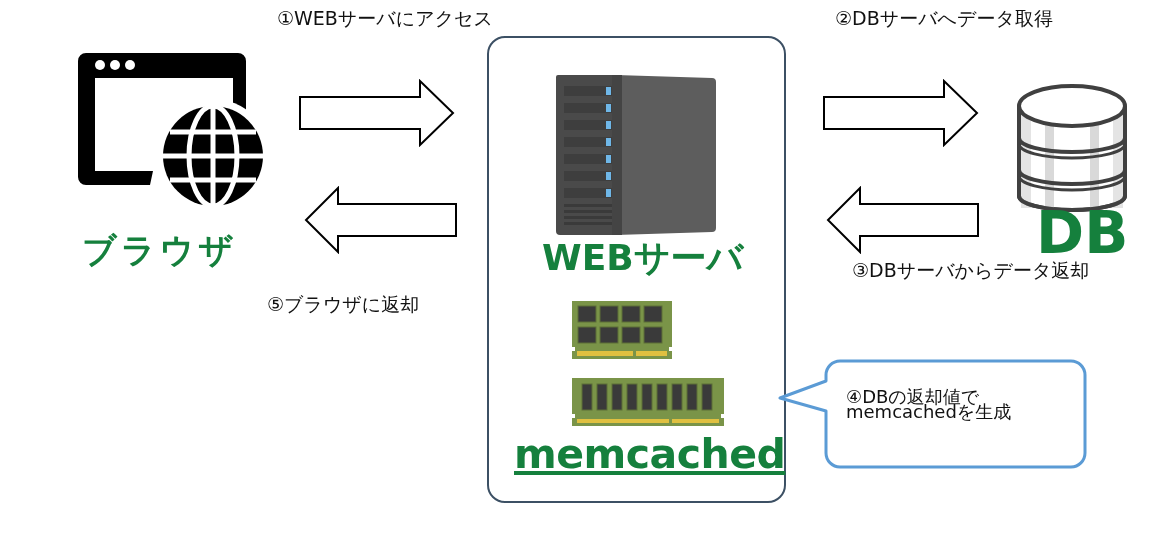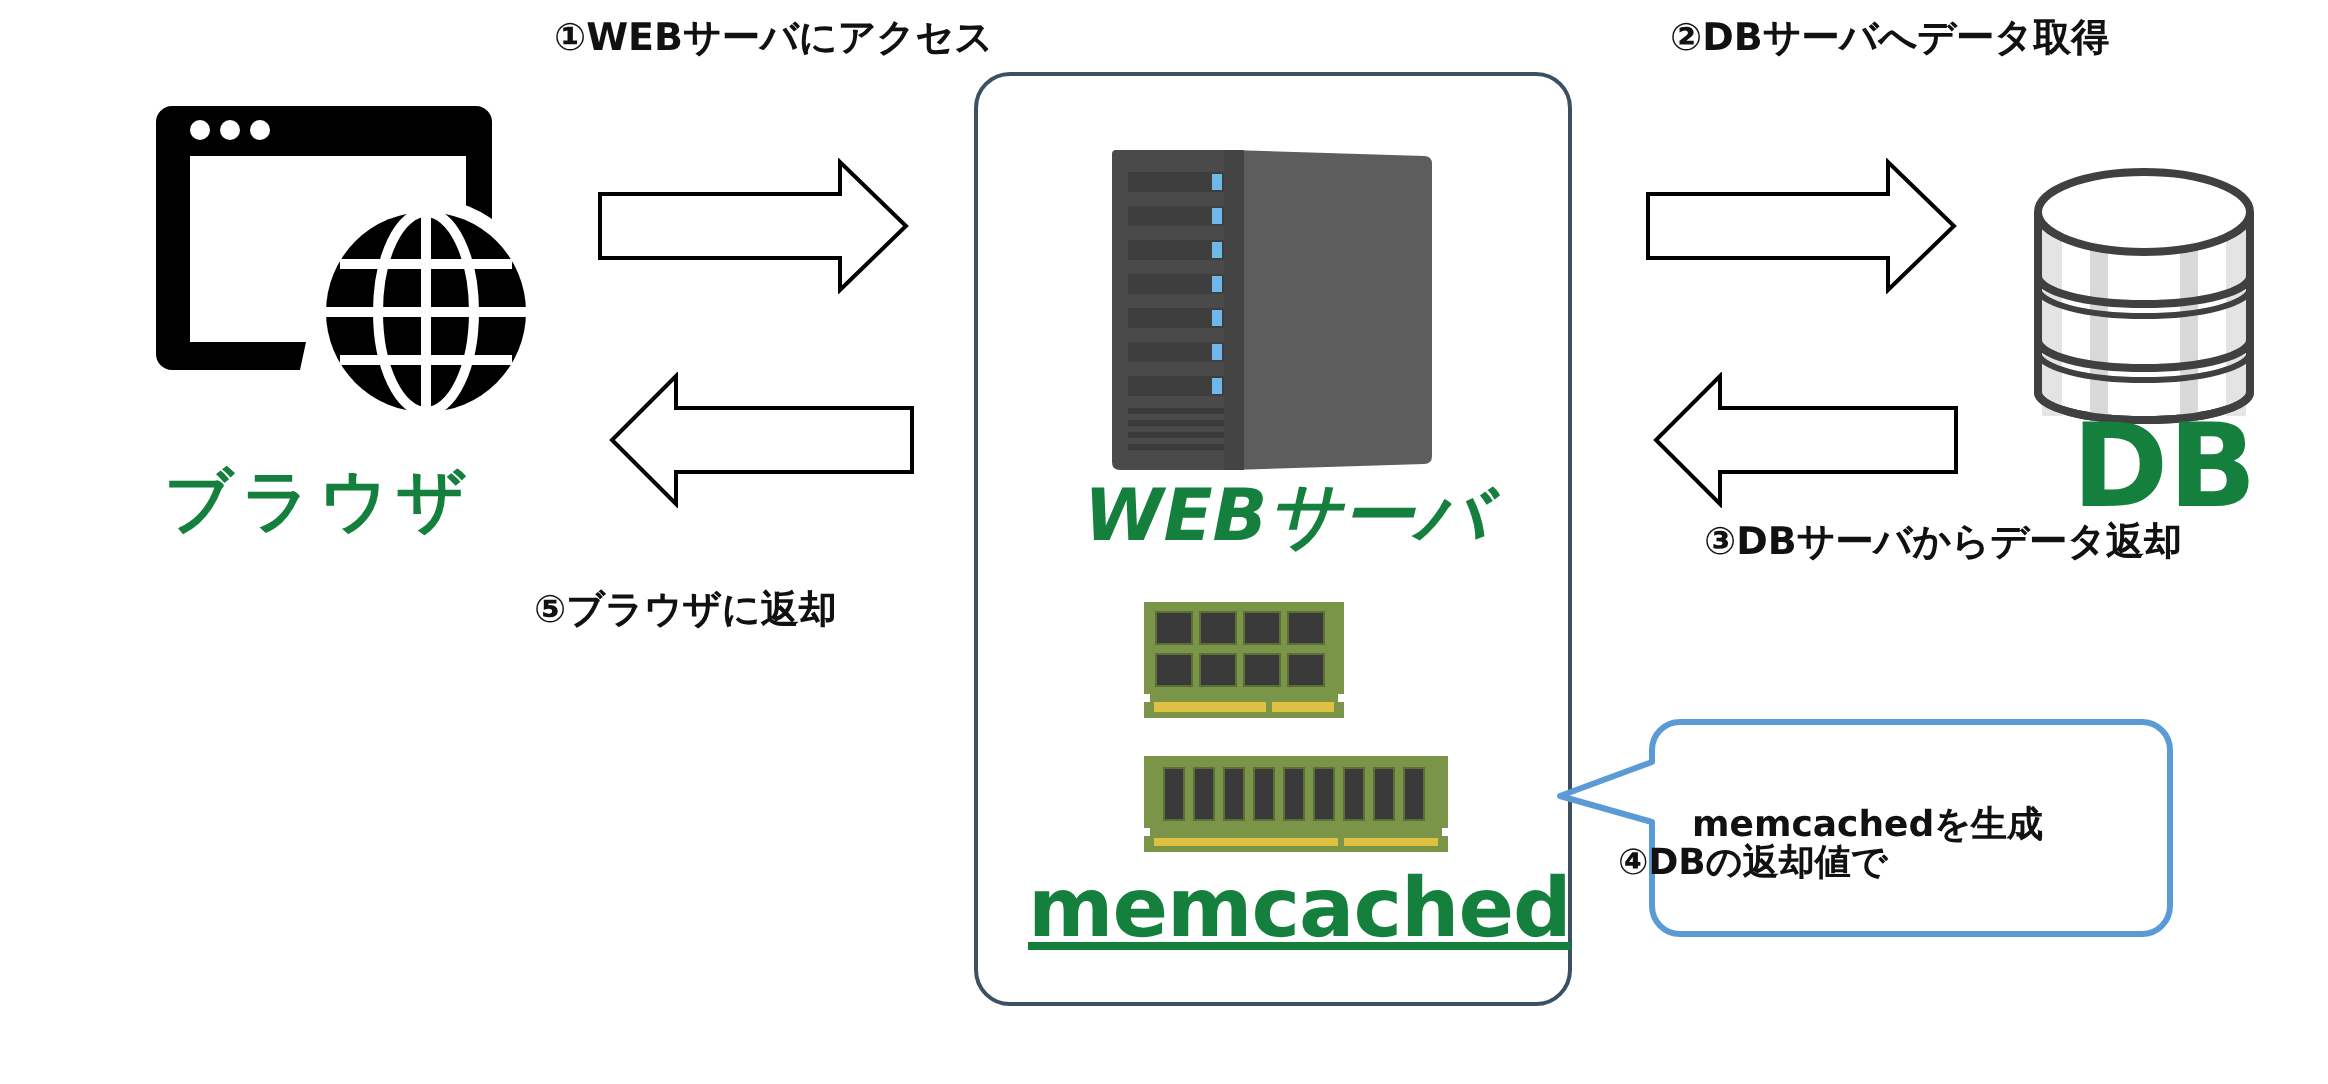"①WEBサーバにアクセス" .label { font-weight: bold -> normal }
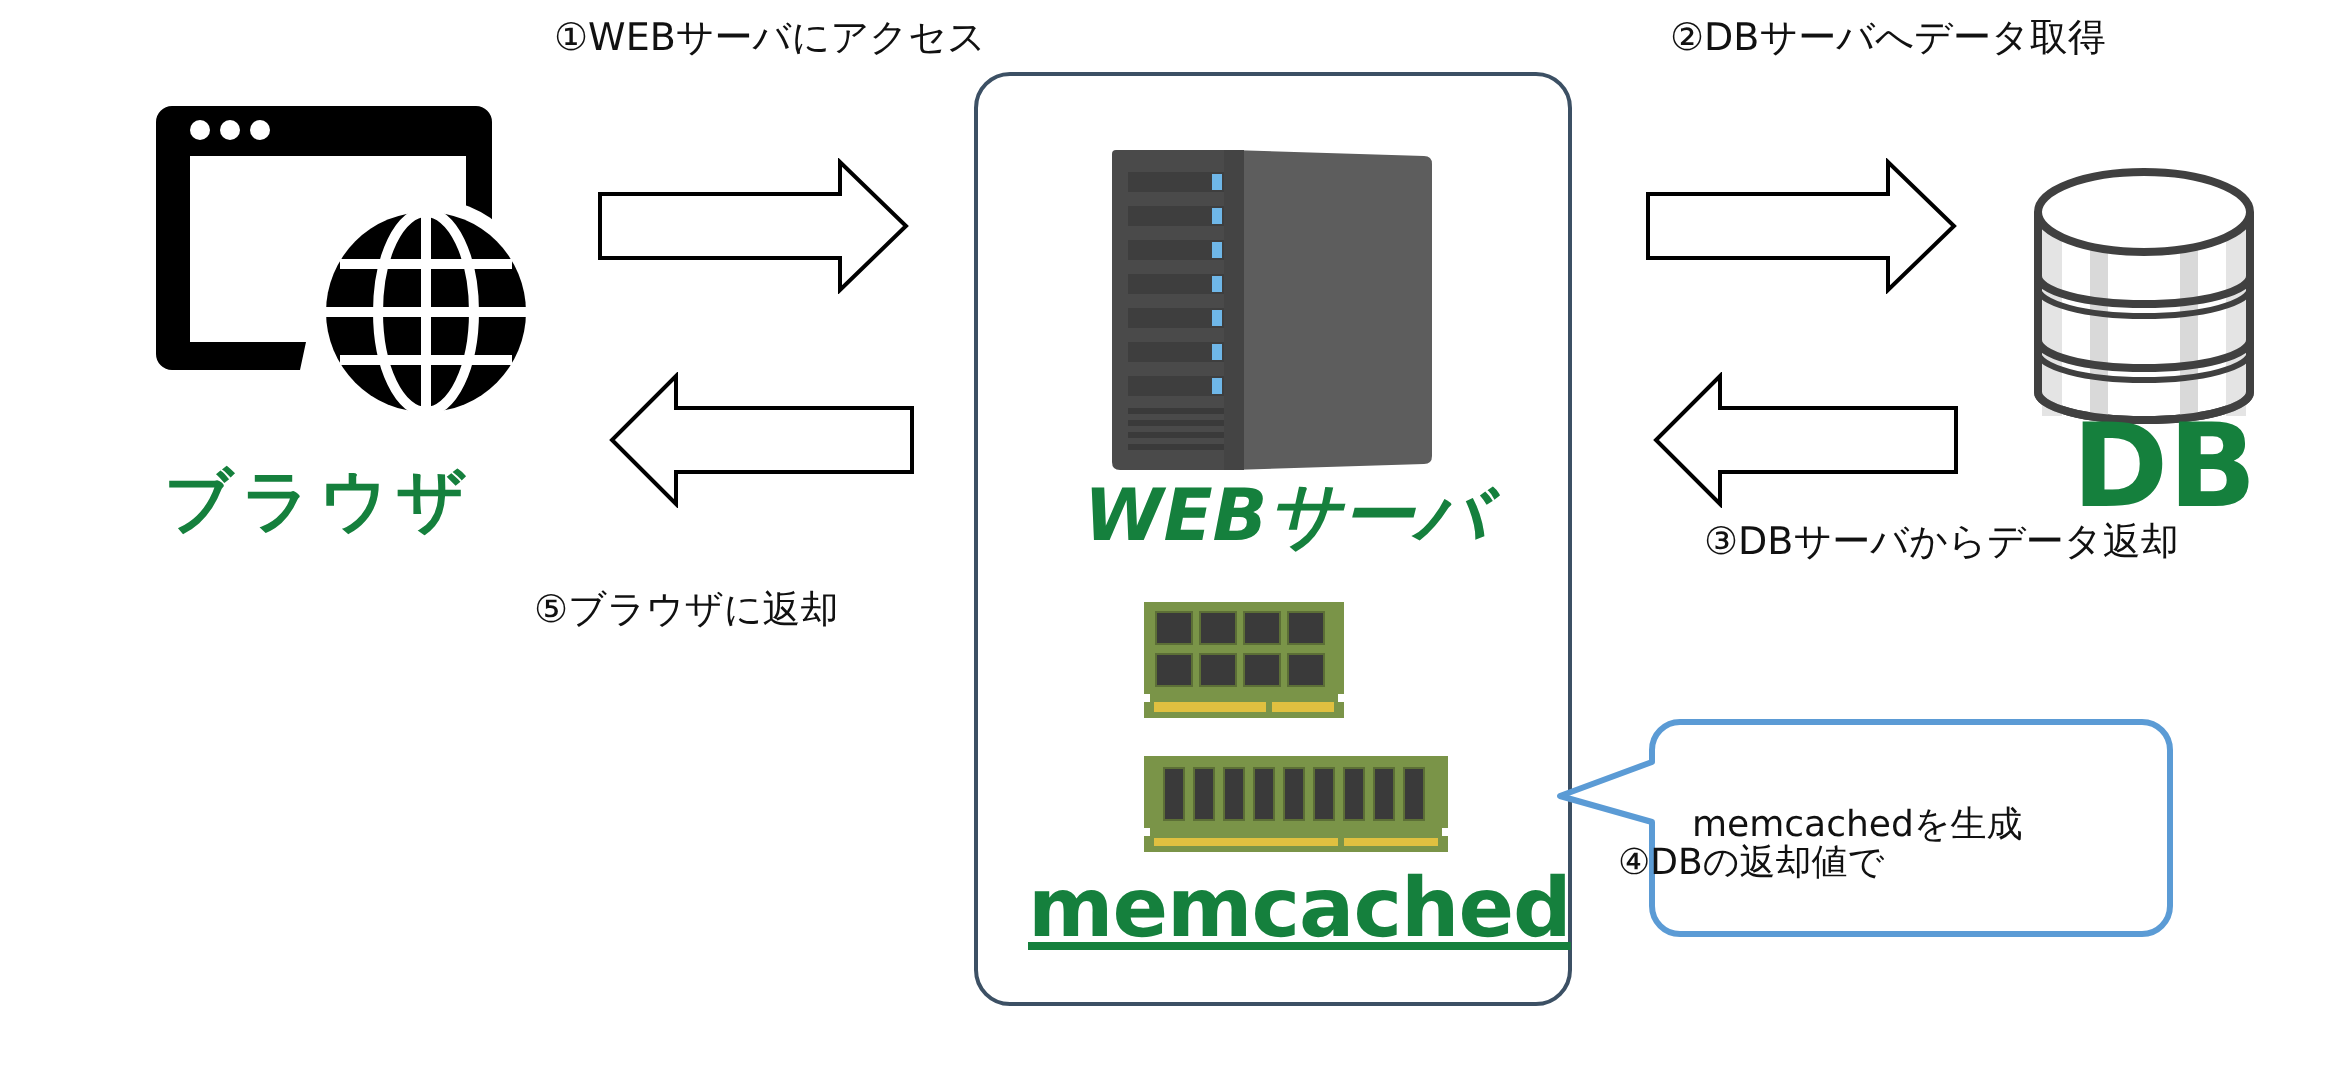"WEBサーバ" div.big-label { font-style: italic -> none }
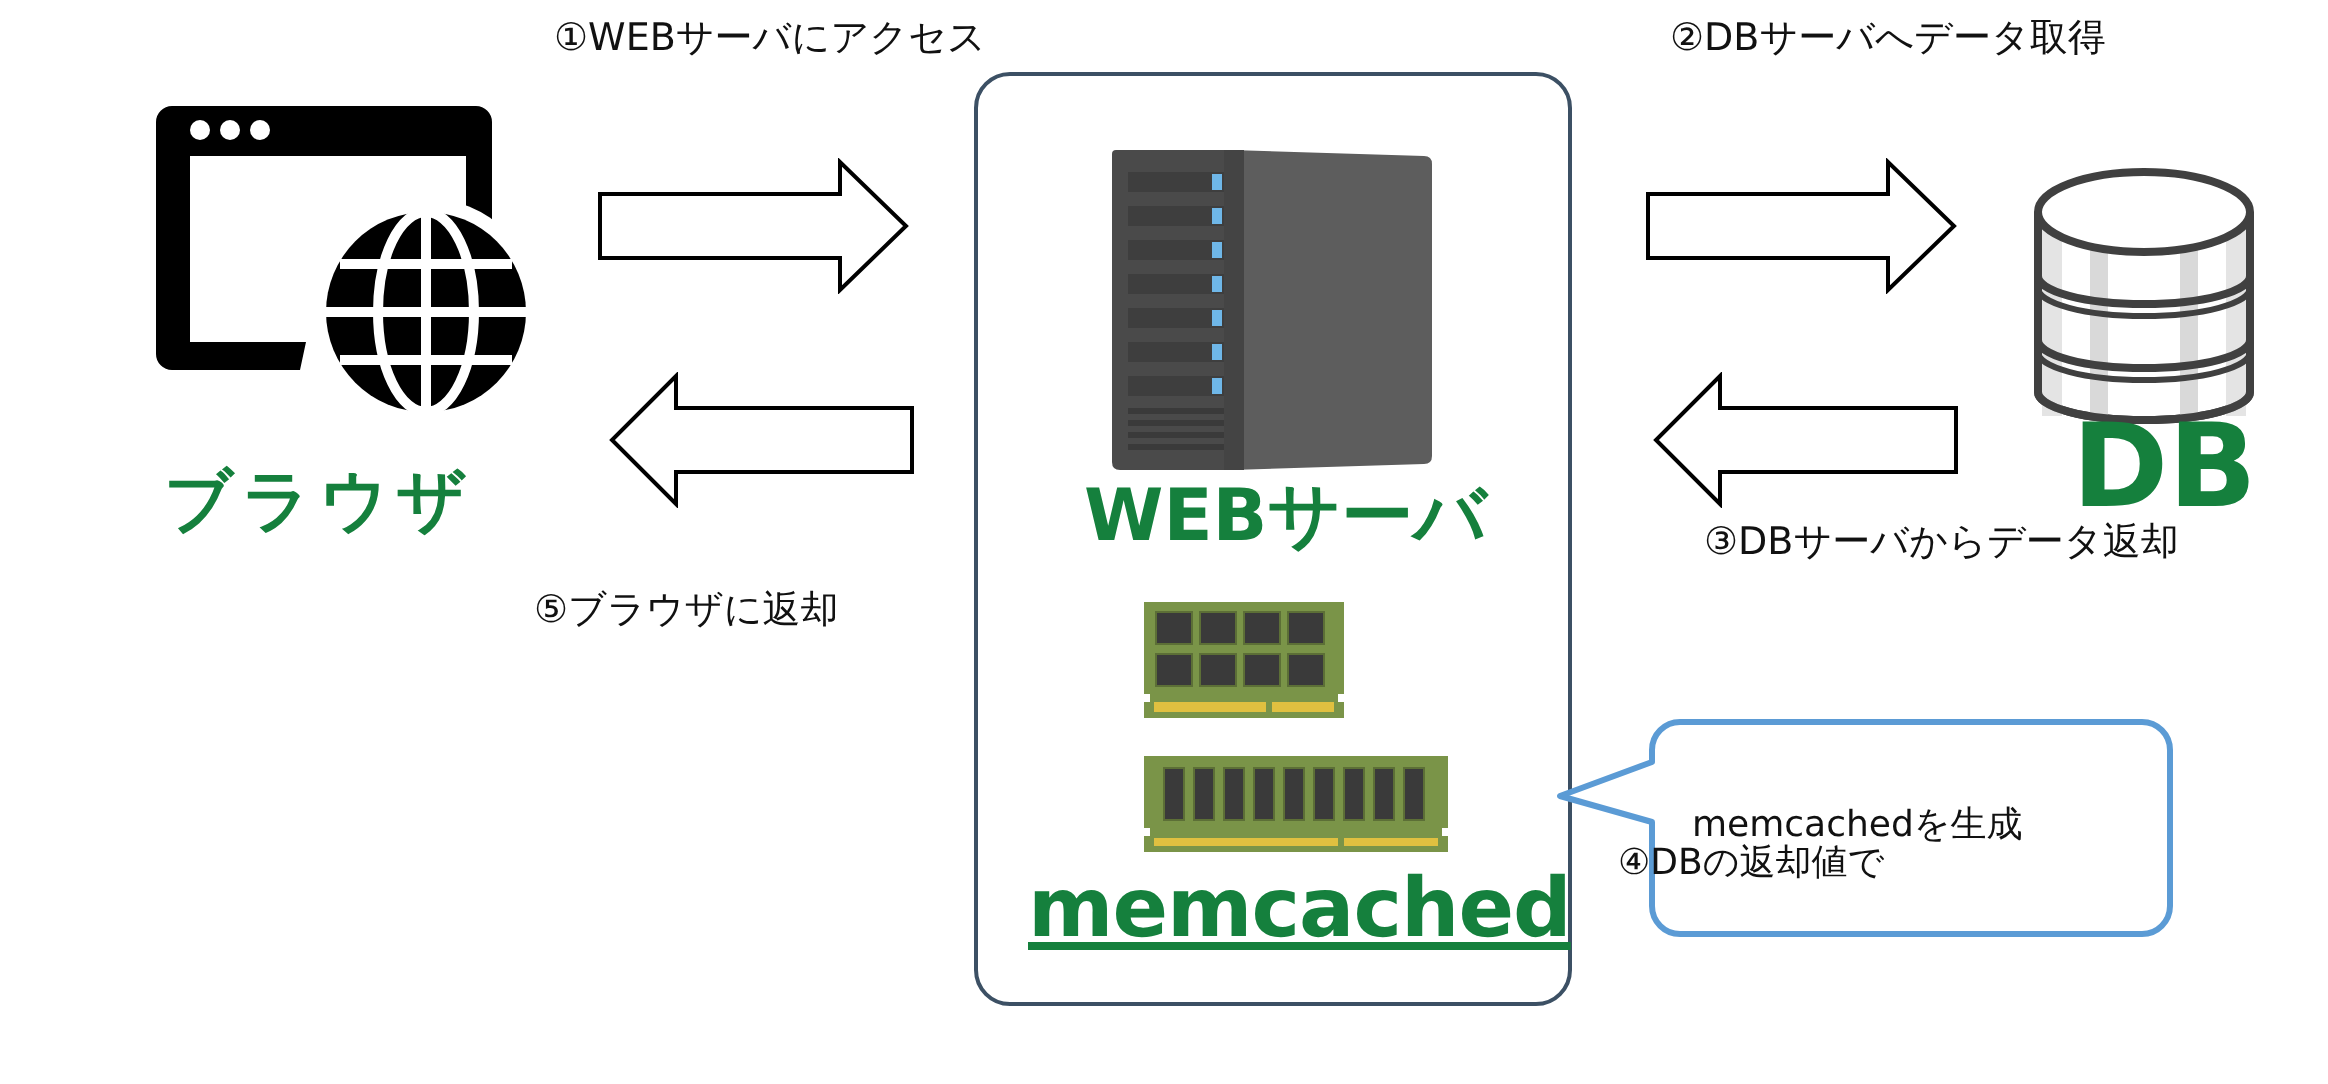"④DBの返却値で" div.label { left: 809px -> 846px; margin-top: 34px -> none }
